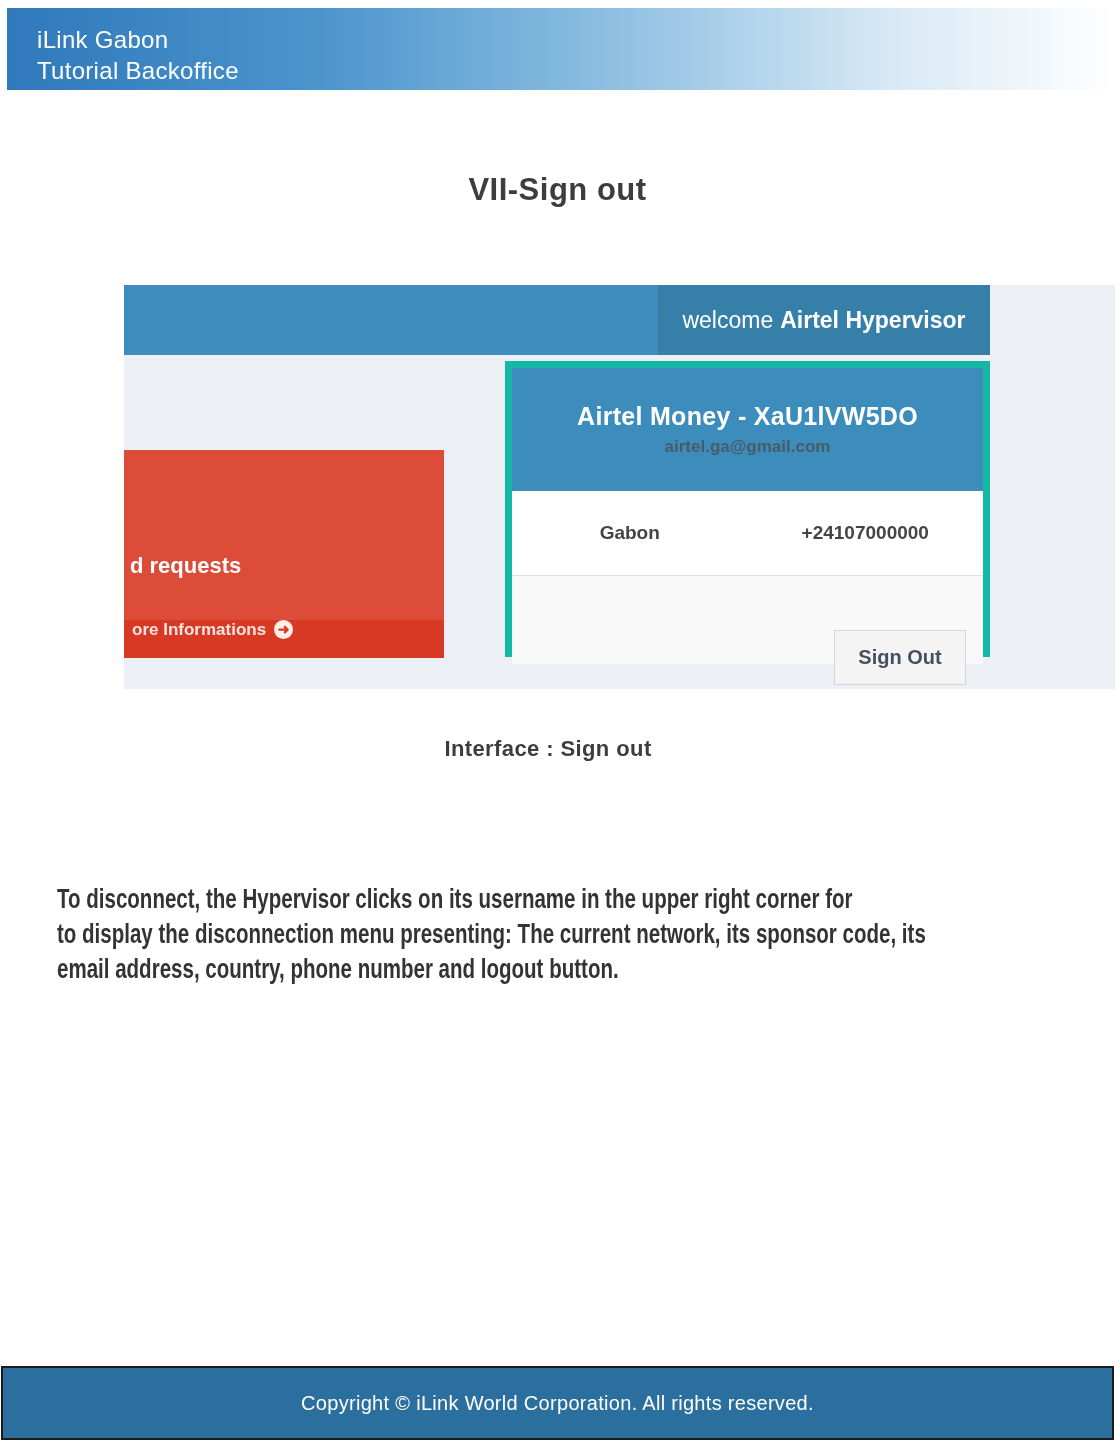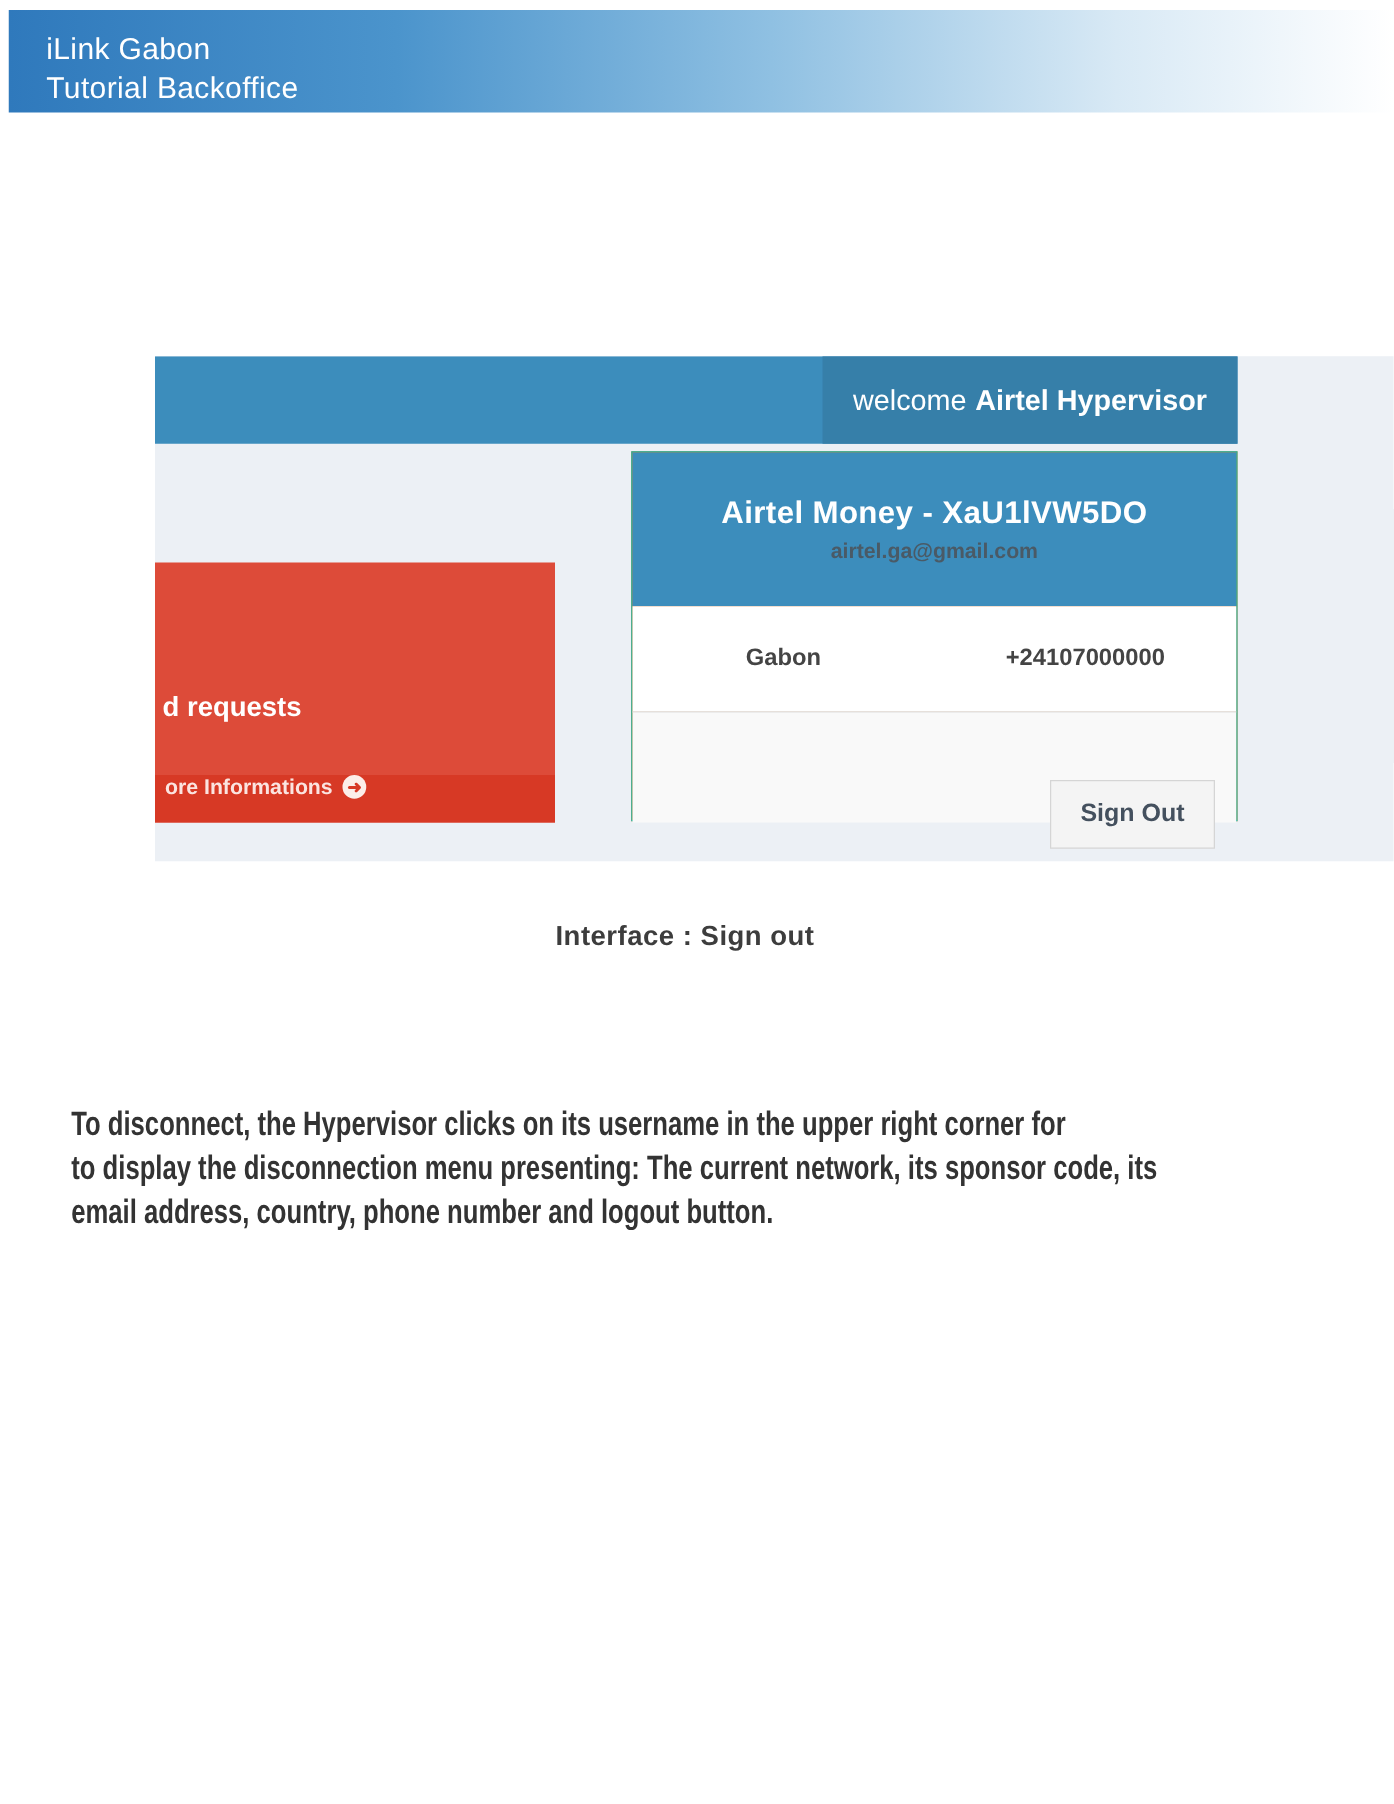"VII-Sign out" div.page-title { html: none -> <div>VII-Sign out</div> }
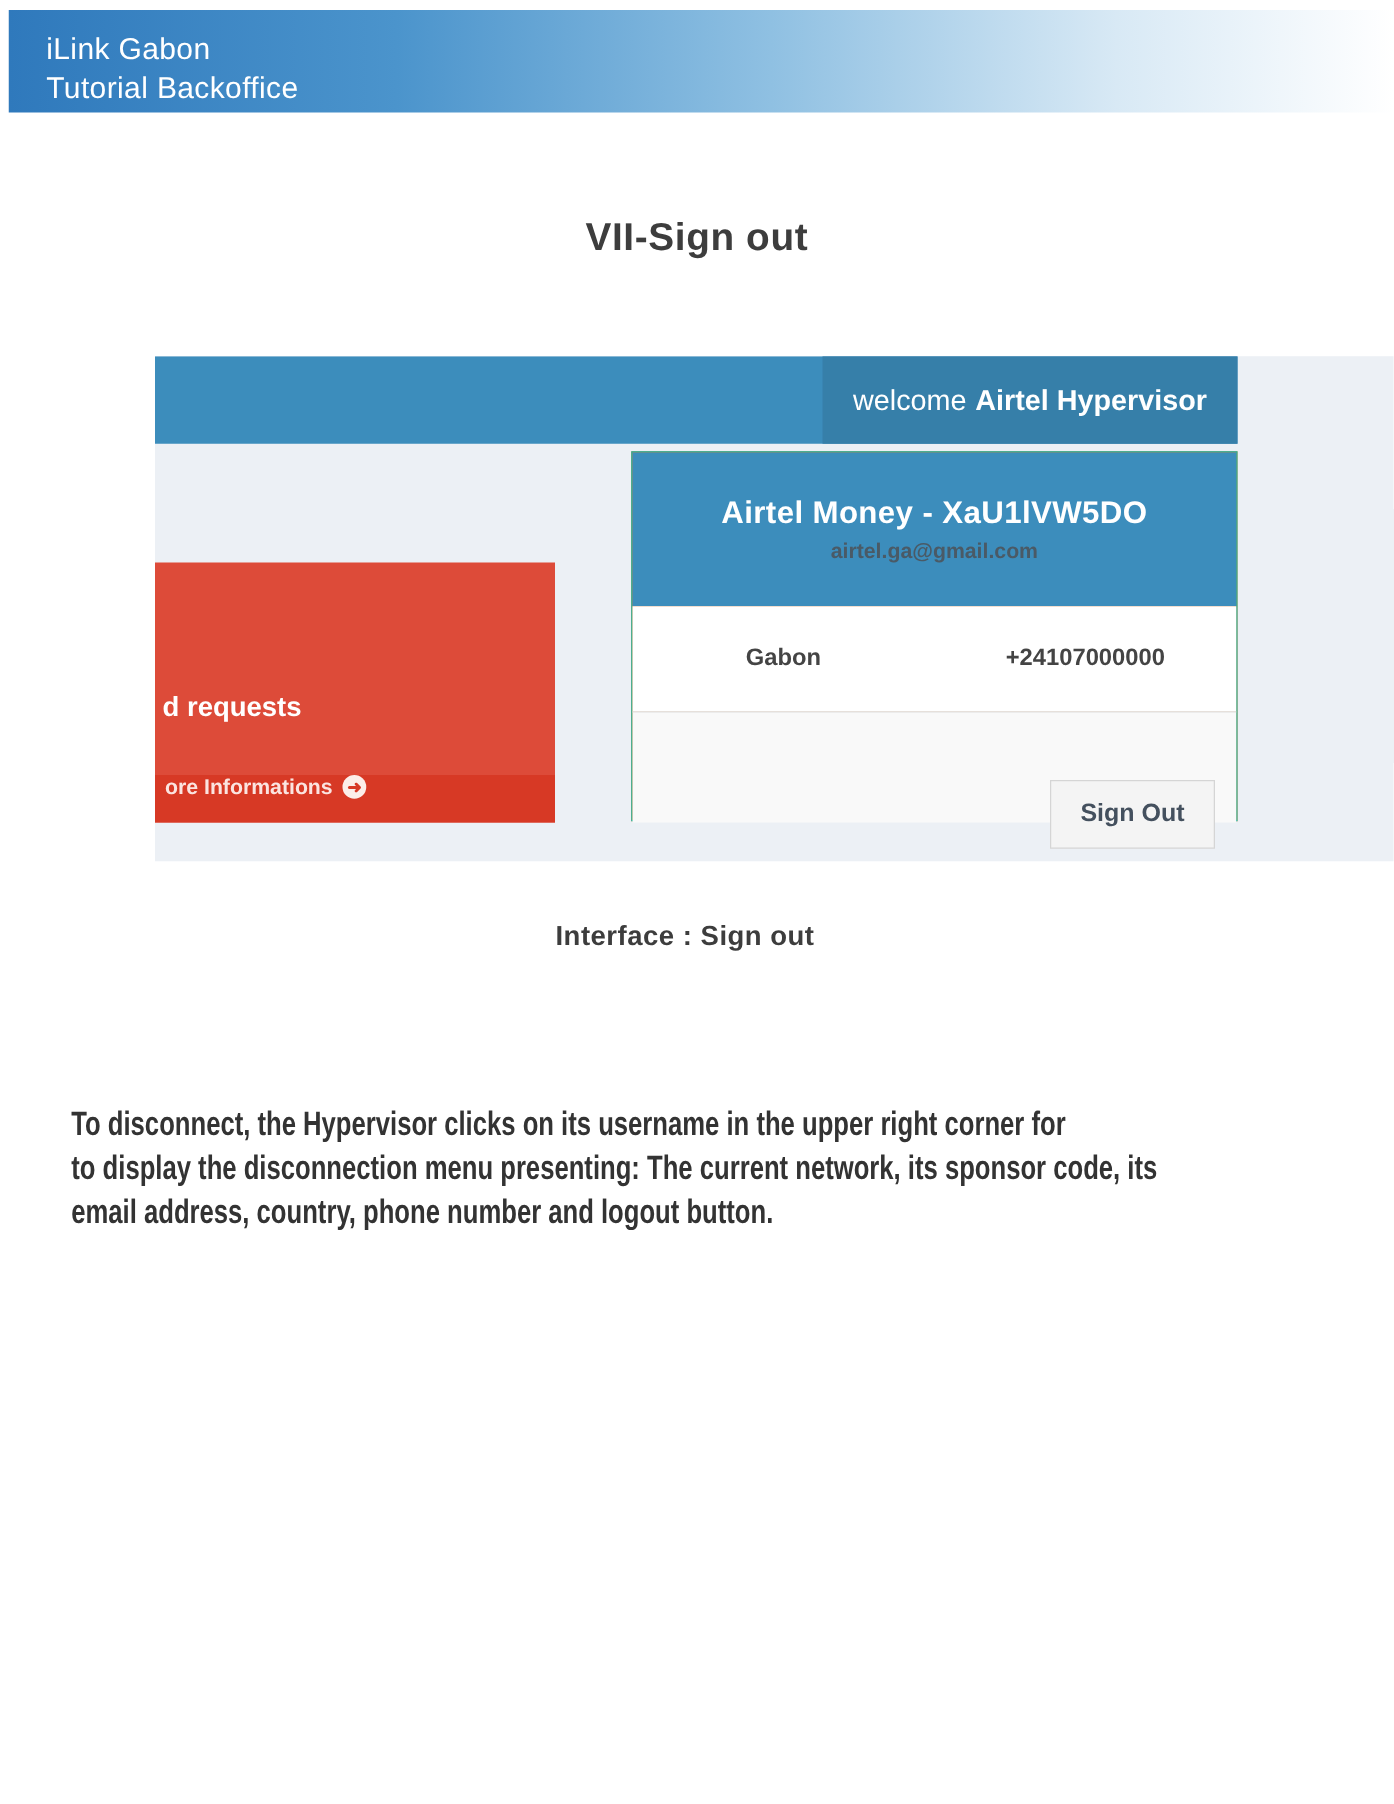"Airtel Money - XaU1lVW5DO" .user-panel { background: #f97316 -> #404040; border: 1px solid #14b8a6 -> 7px solid #14b8a6 }
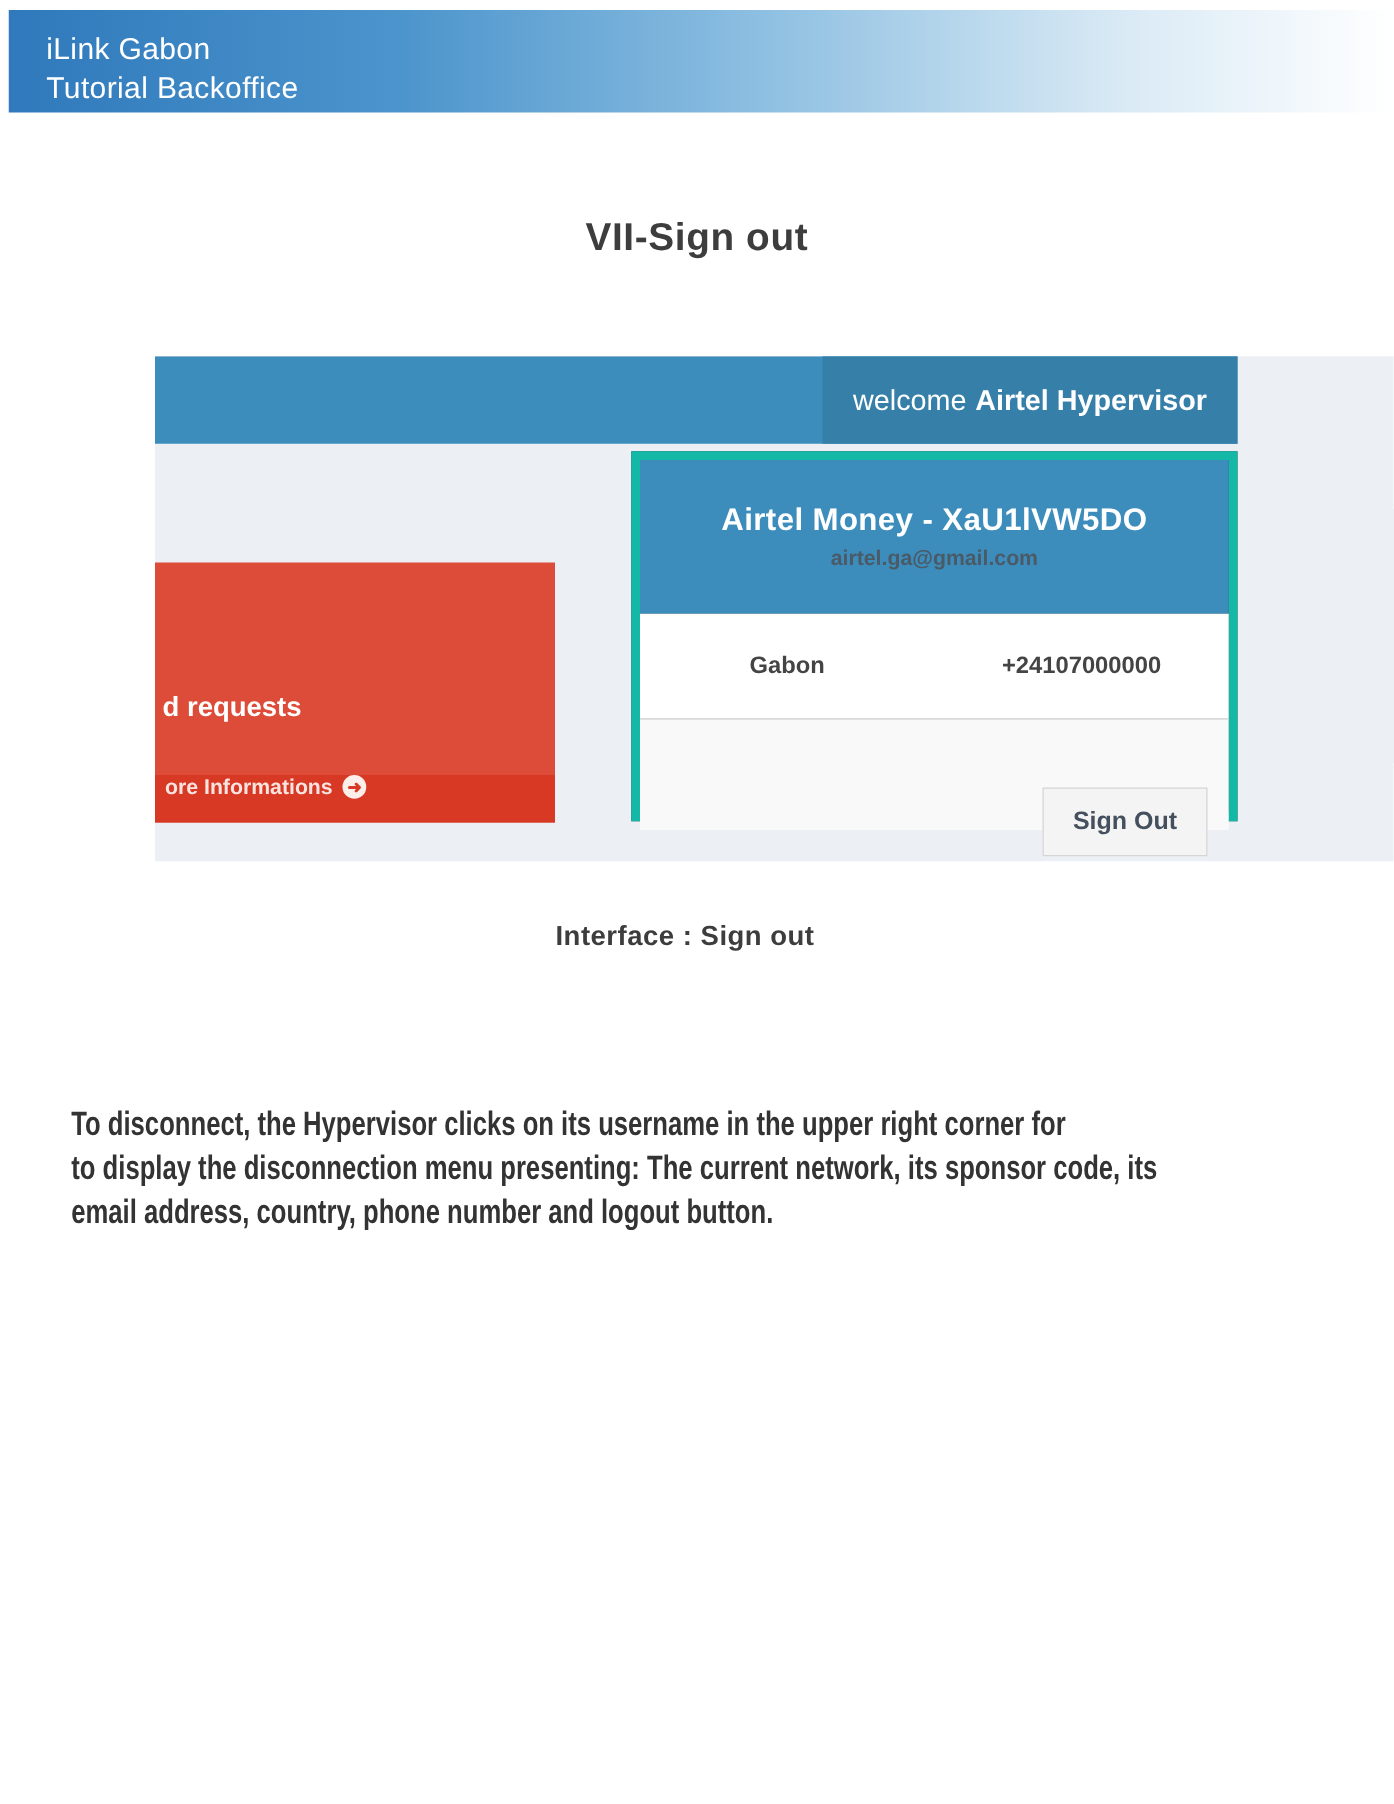"Copyright © iLink World Corporation." footer.copyright { html: none -> <footer>Copyright © iLink World Corporation. All rights reserved.</footer> }
